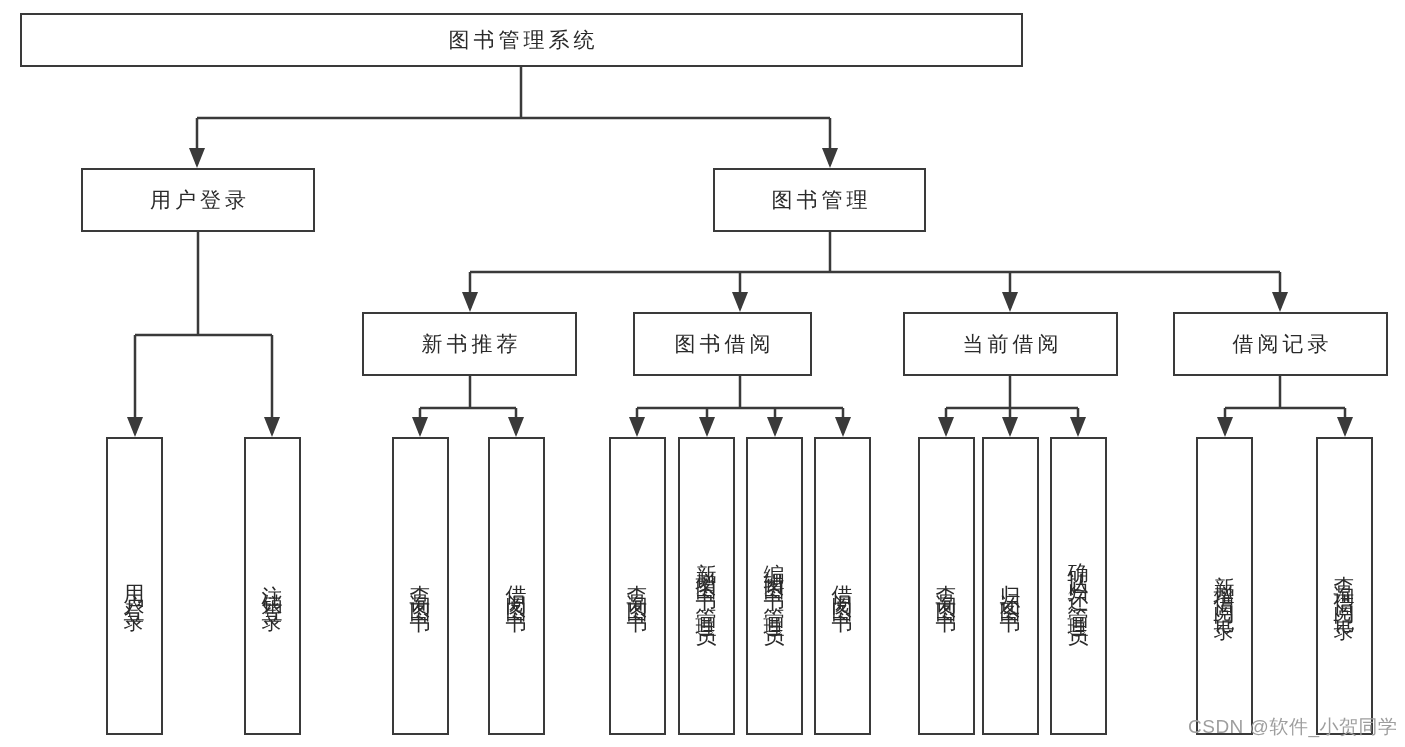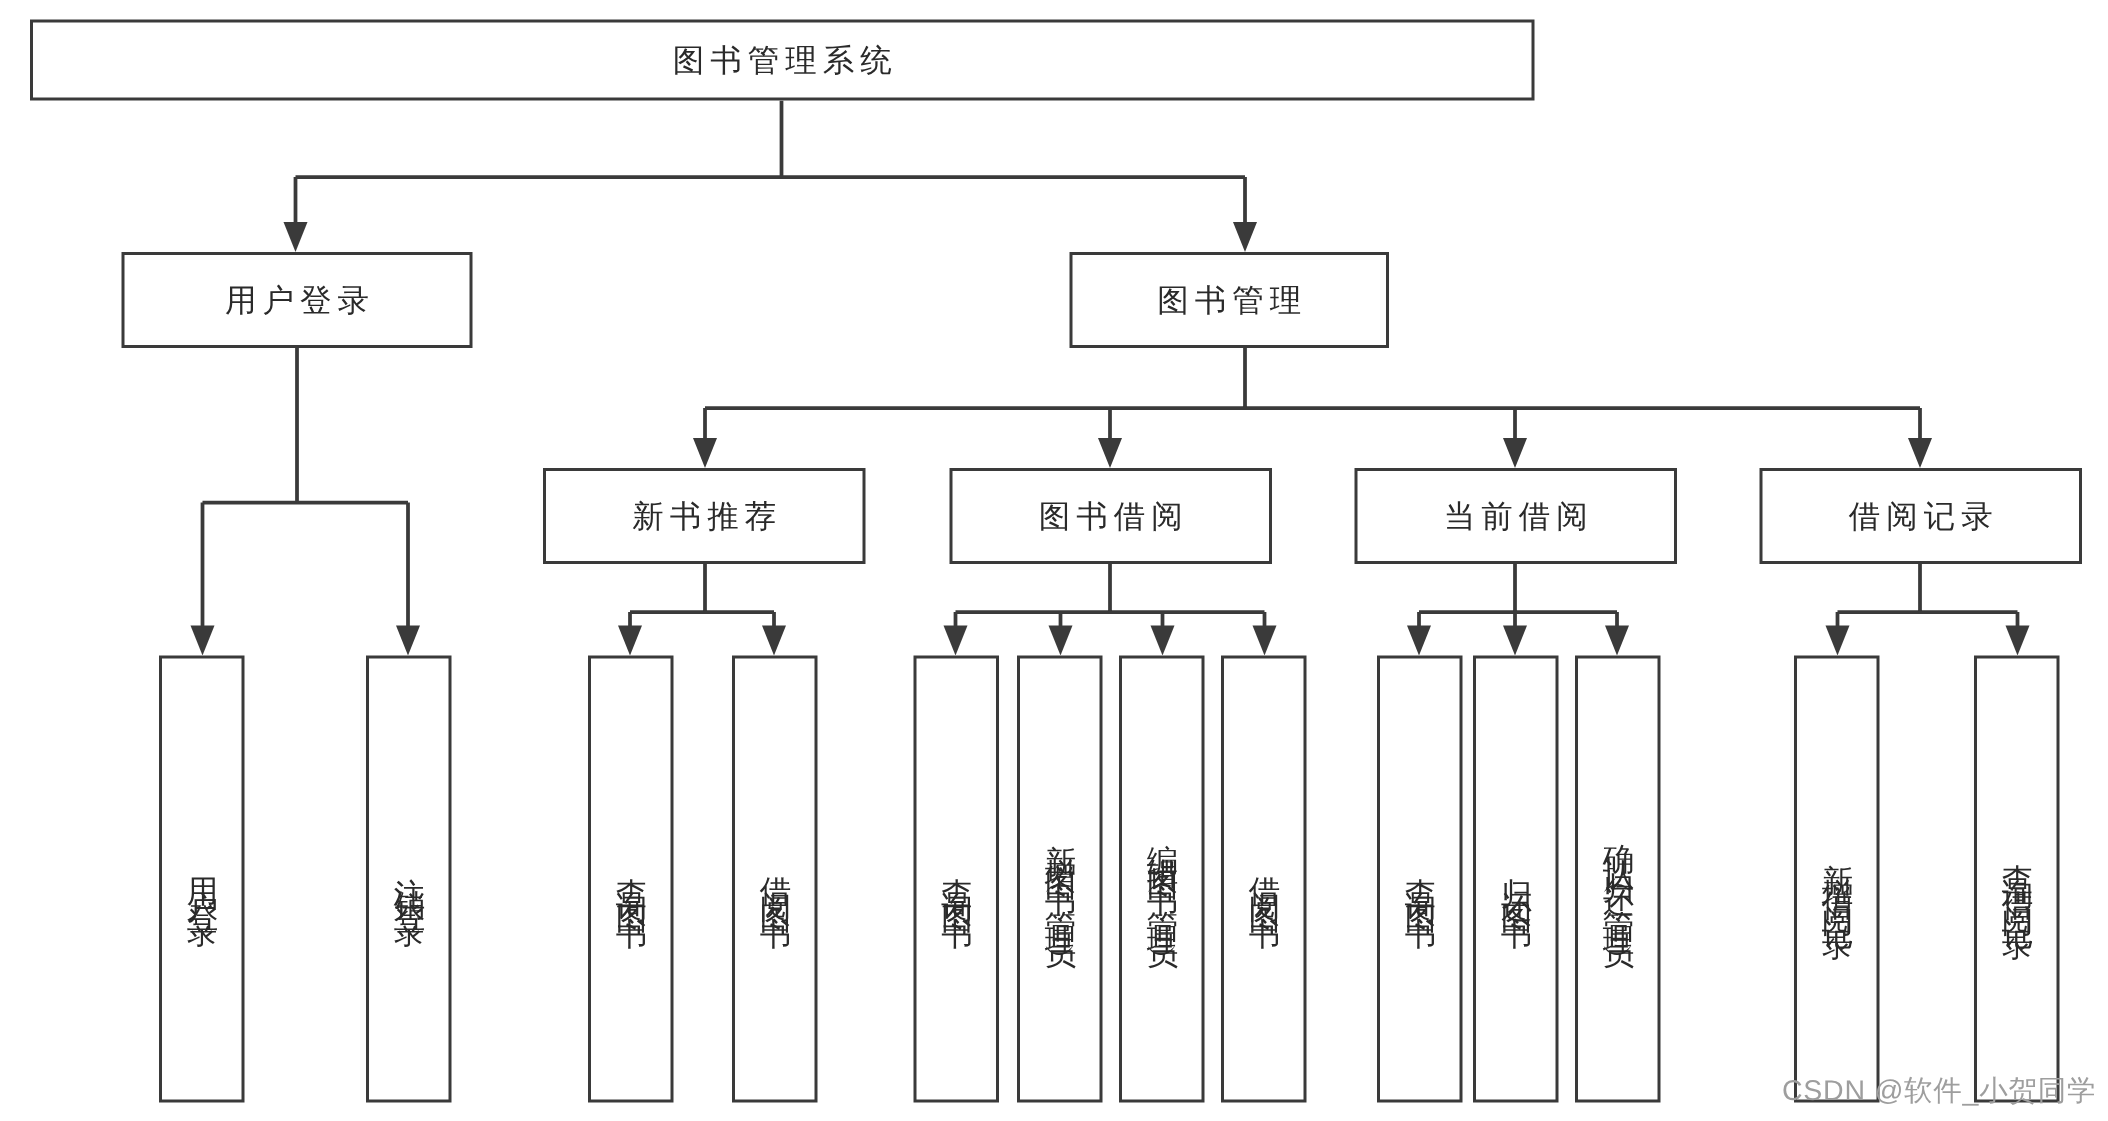"图书借阅" div.node { width: 215px -> 179px }
